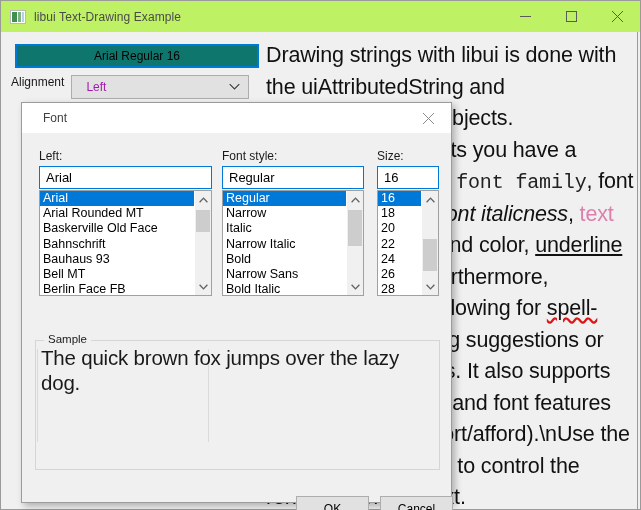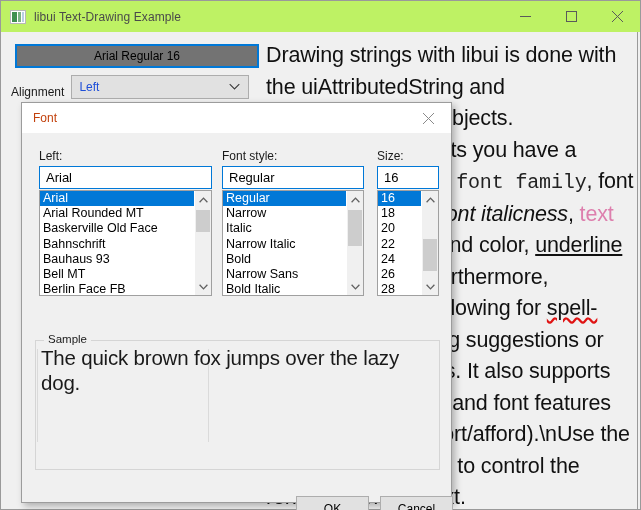"Arial Regular 16" #font-button { background: #737373 -> #0f766e }
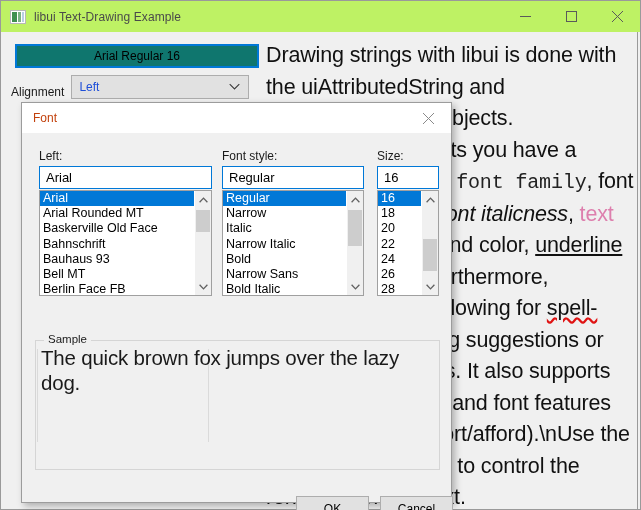"Alignment" #alignment-row { align-items: flex-end -> flex-start }
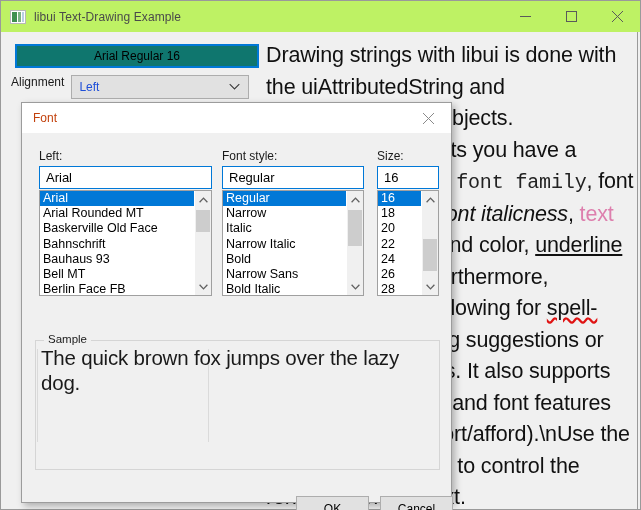"Left" #alignment-value { color: #1d4ed8 -> #a21caf; margin-left: 7px -> 14px }
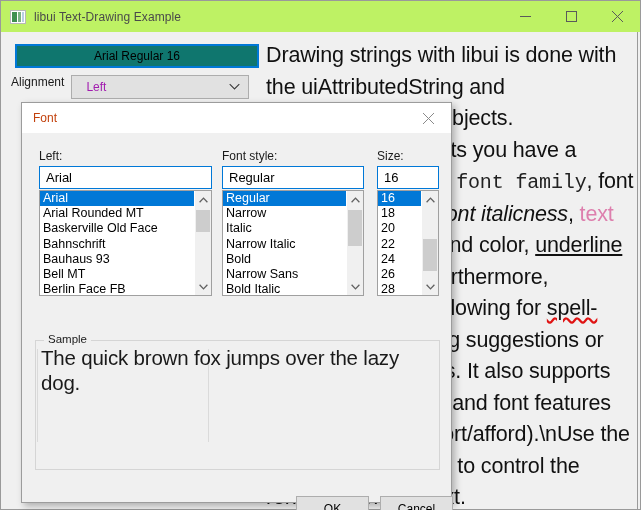"Font" #dlg-title-text { color: #c2410c -> #404040; margin-left: 11px -> 21px }
